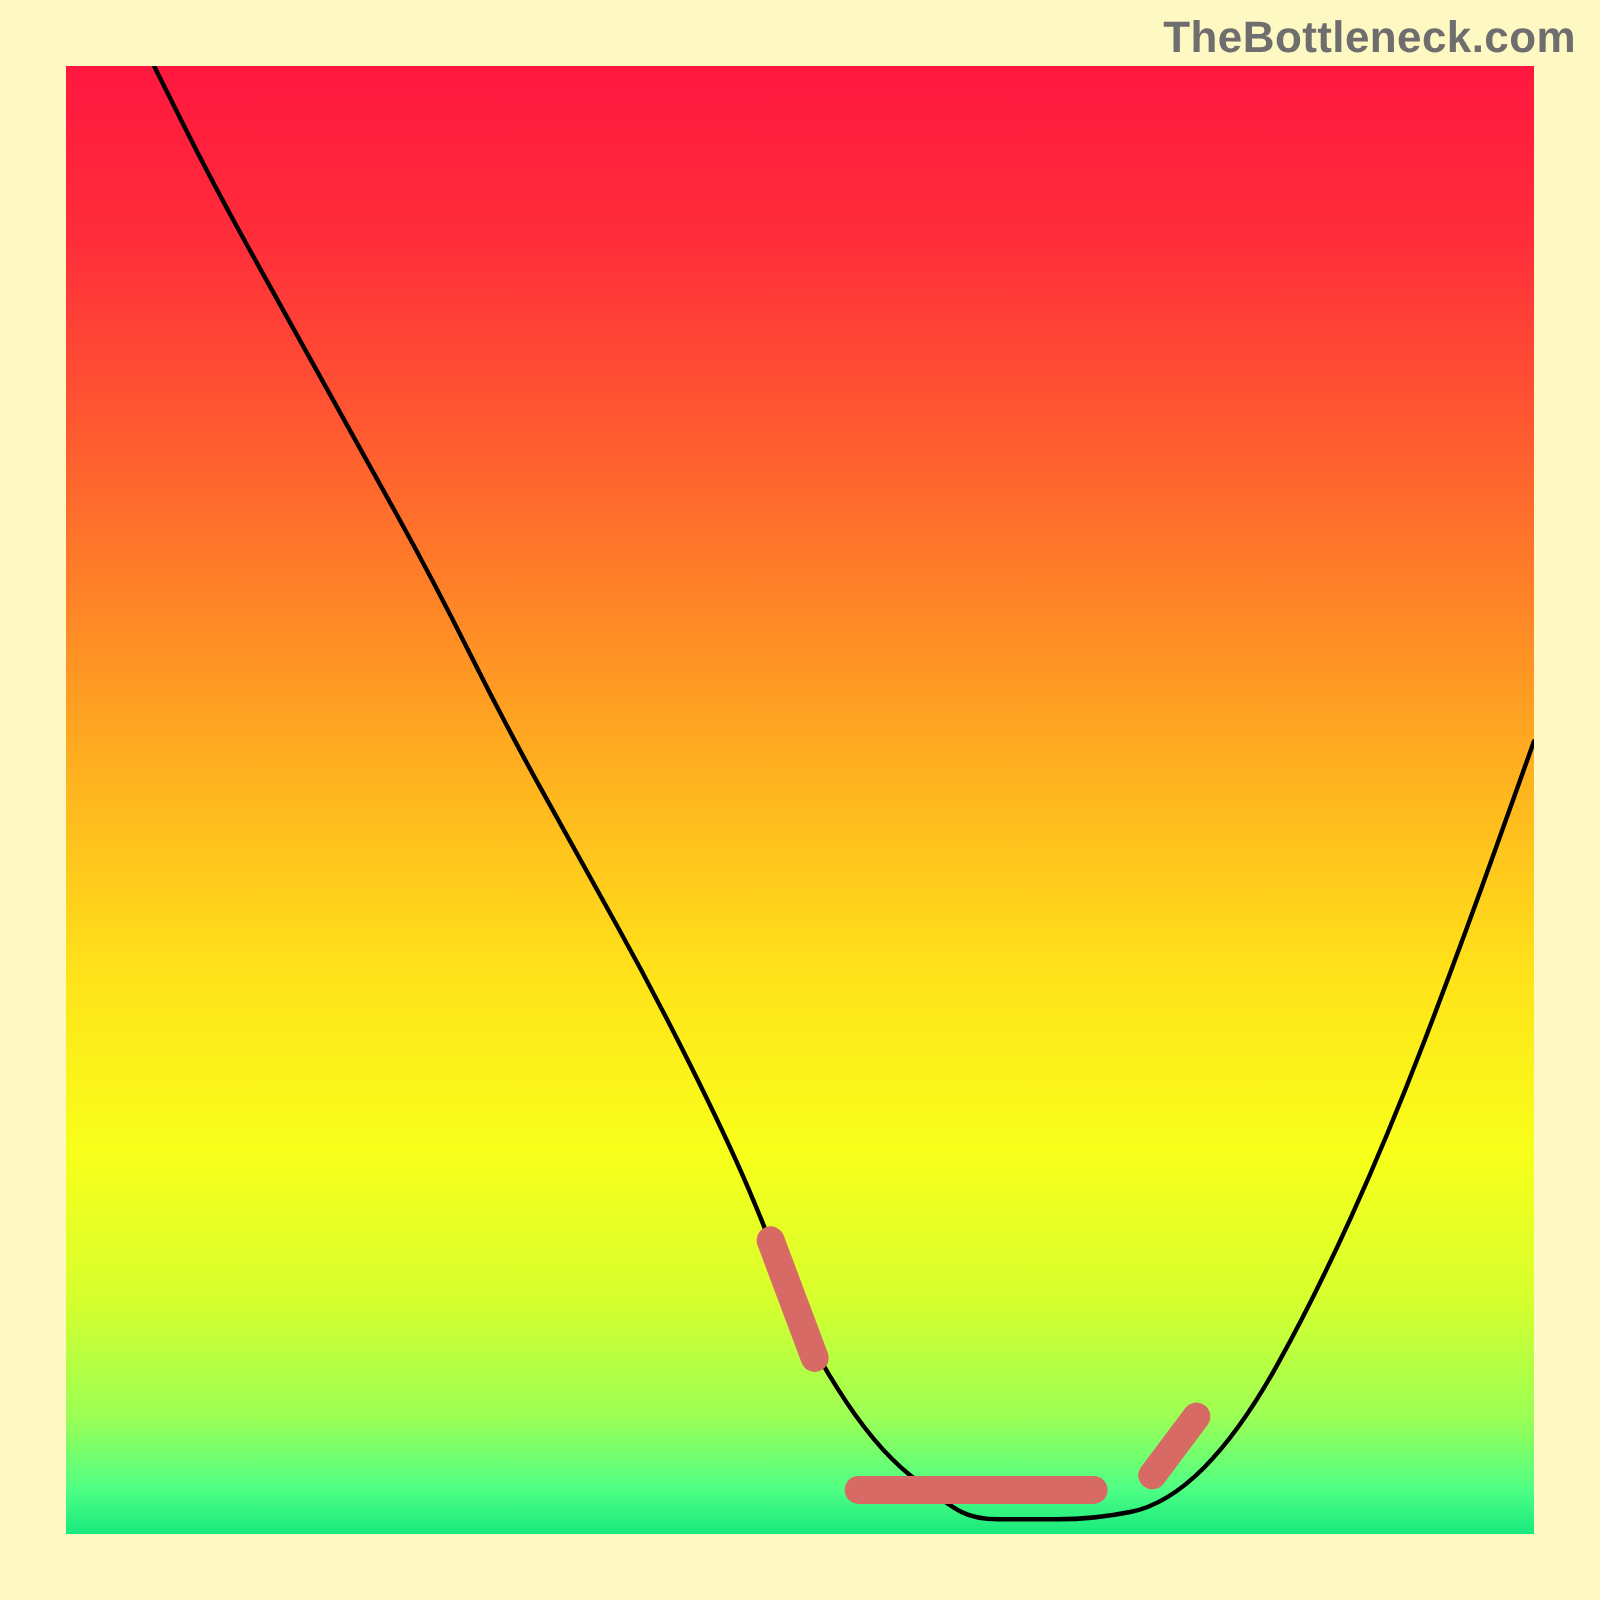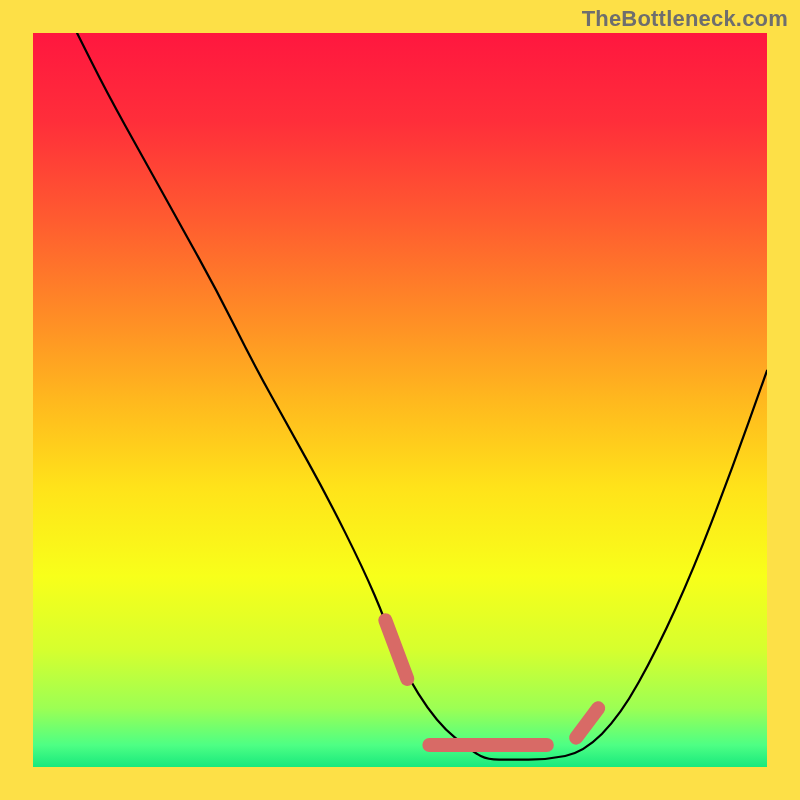"TheBottleneck.com" .frame { background: #fde047 -> #fef9c3 }
